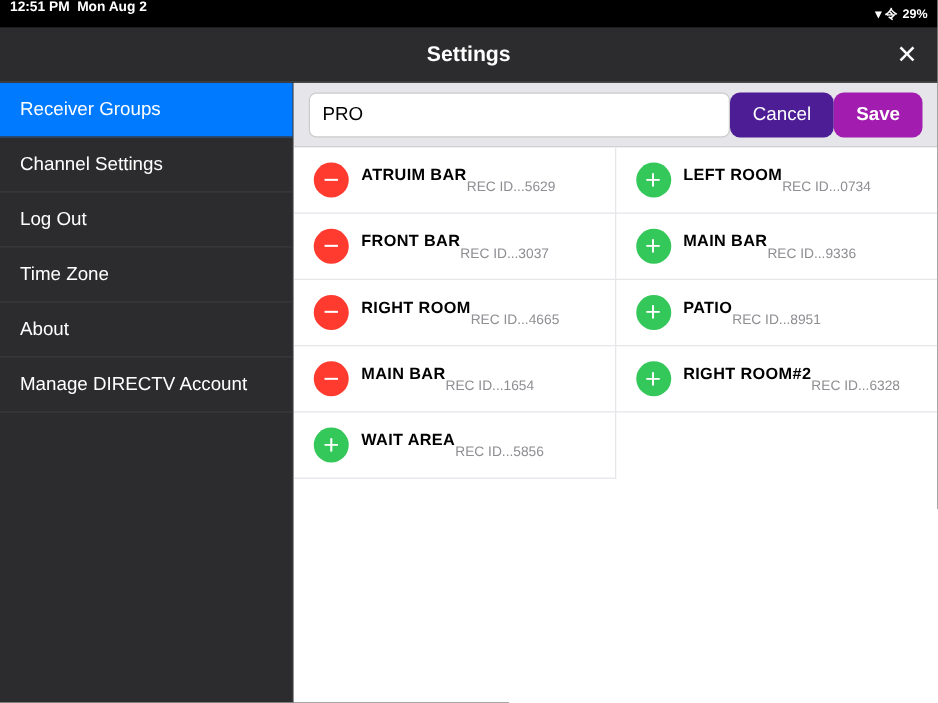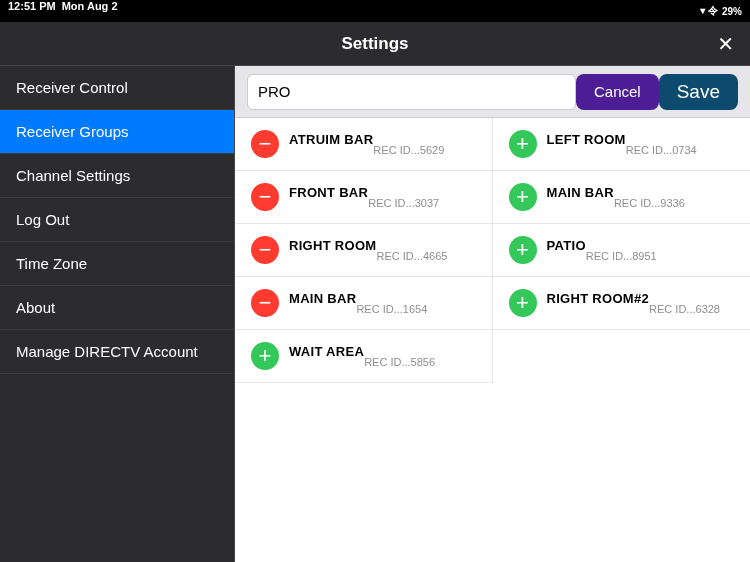"Receiver Control" div.sidebar-item { html: <div>Receiver Control</div> -> none }
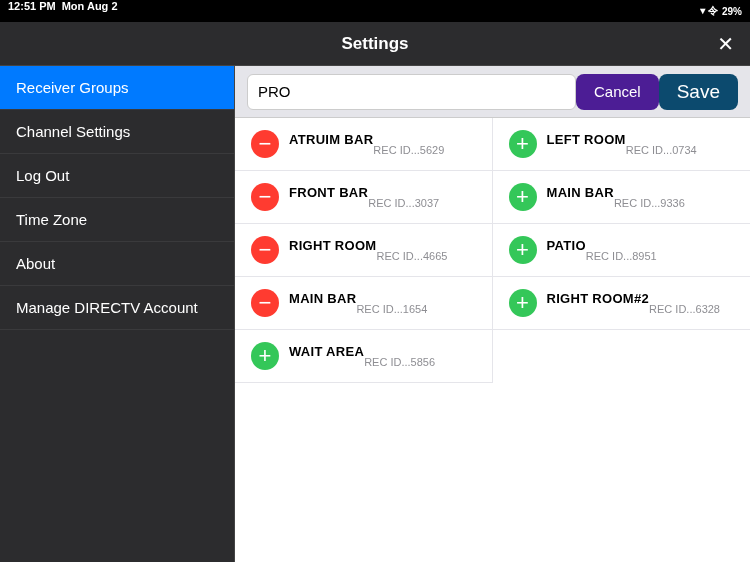"Save" .btn-save { background: #0c4a6e -> #a21caf; font-size: 19px -> 15px; font-weight: 400 -> 700 }
